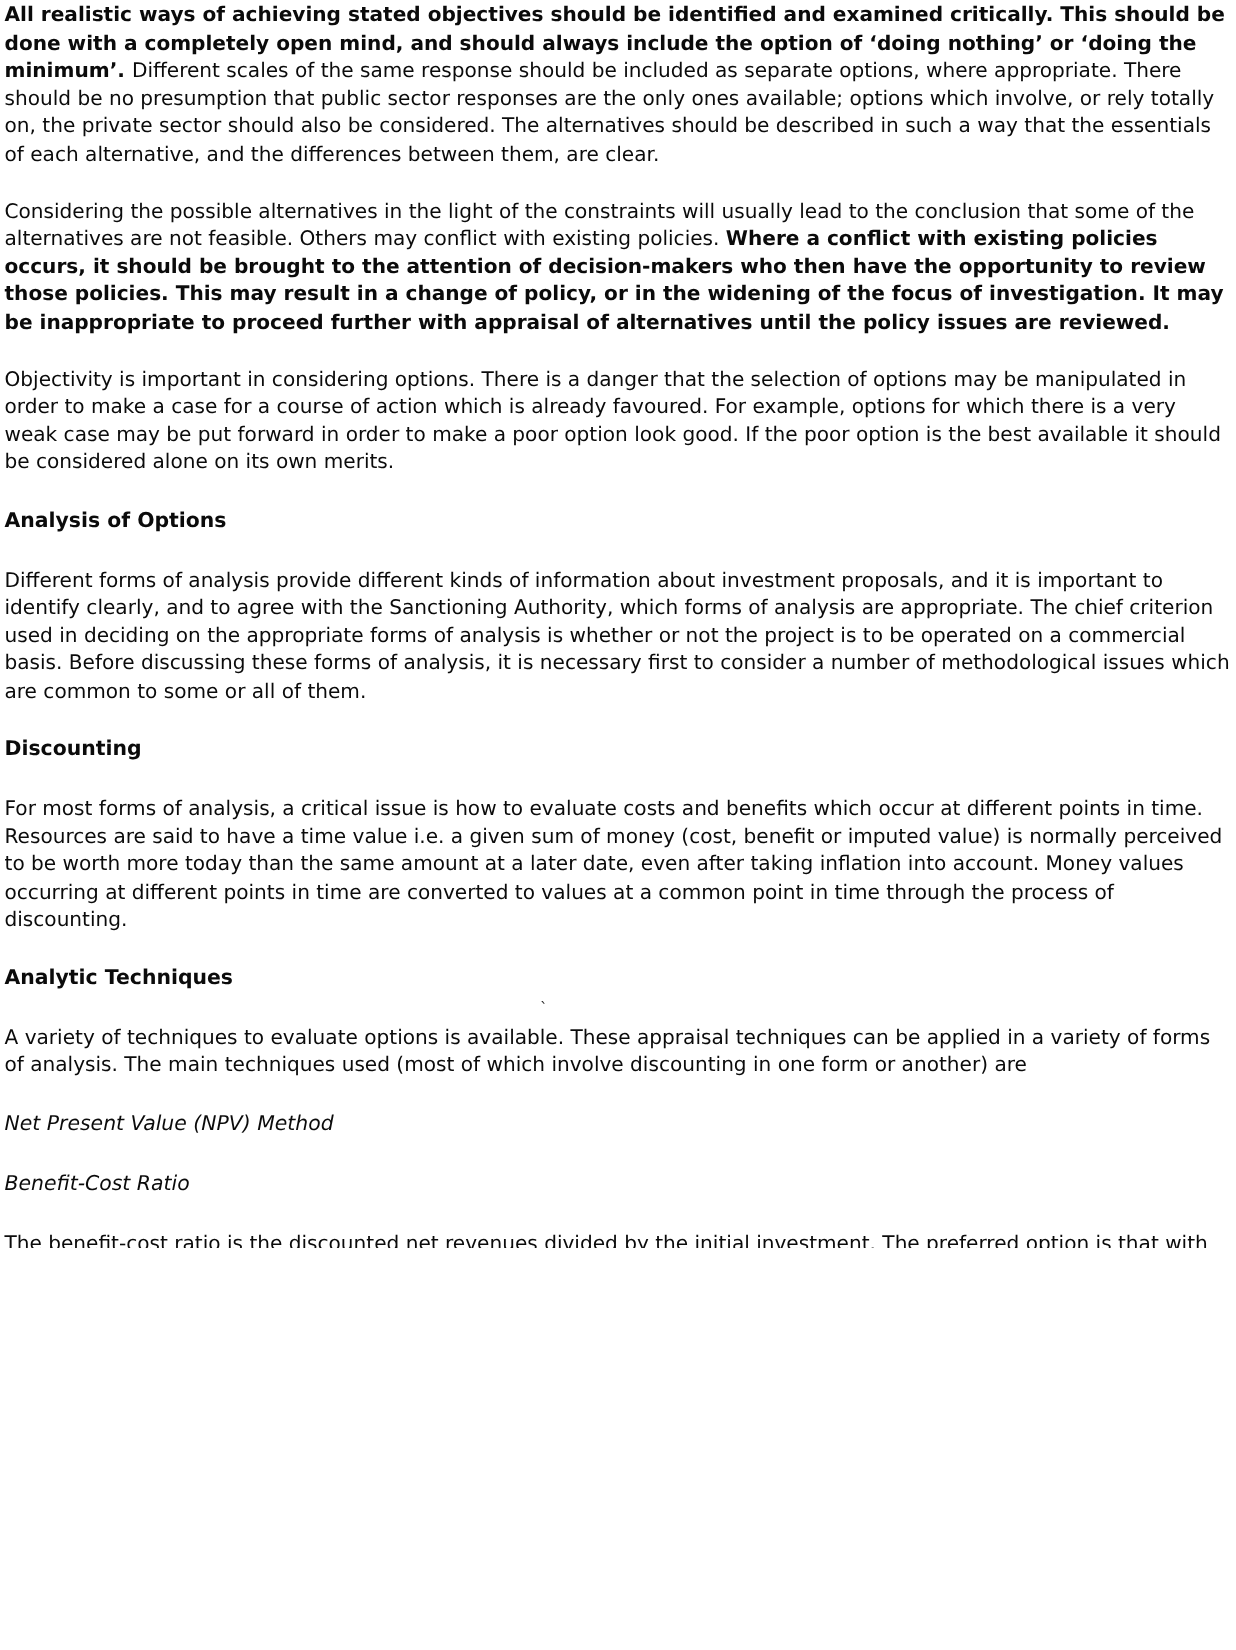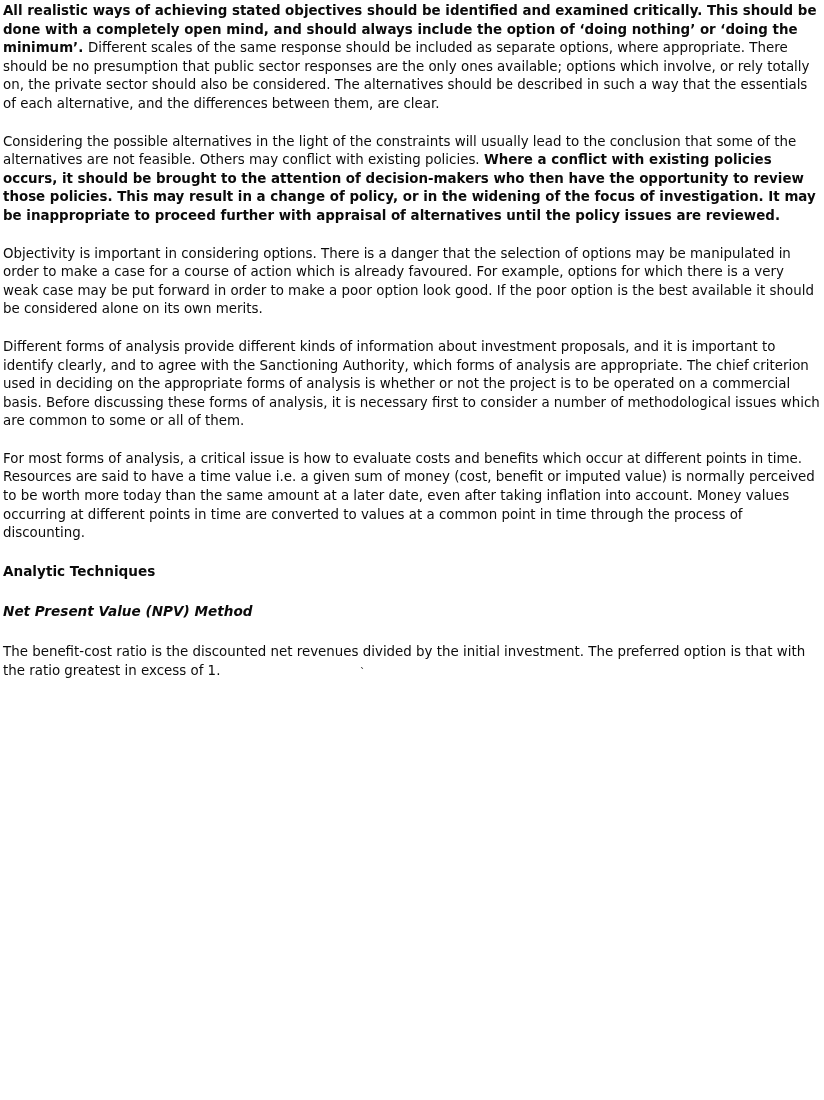"Analysis of Options" p.heading { html: none -> <p>Analysis of Options</p> }
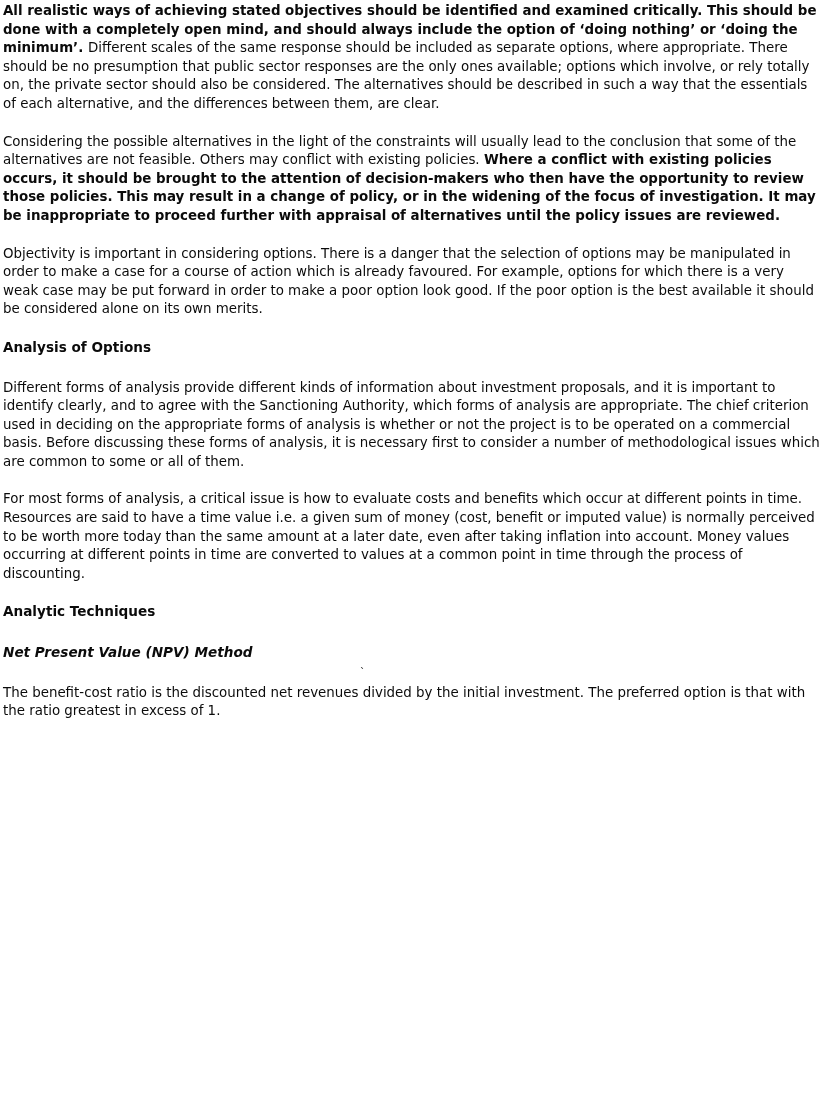"Discounting" p.heading { html: none -> <p>Discounting</p> }
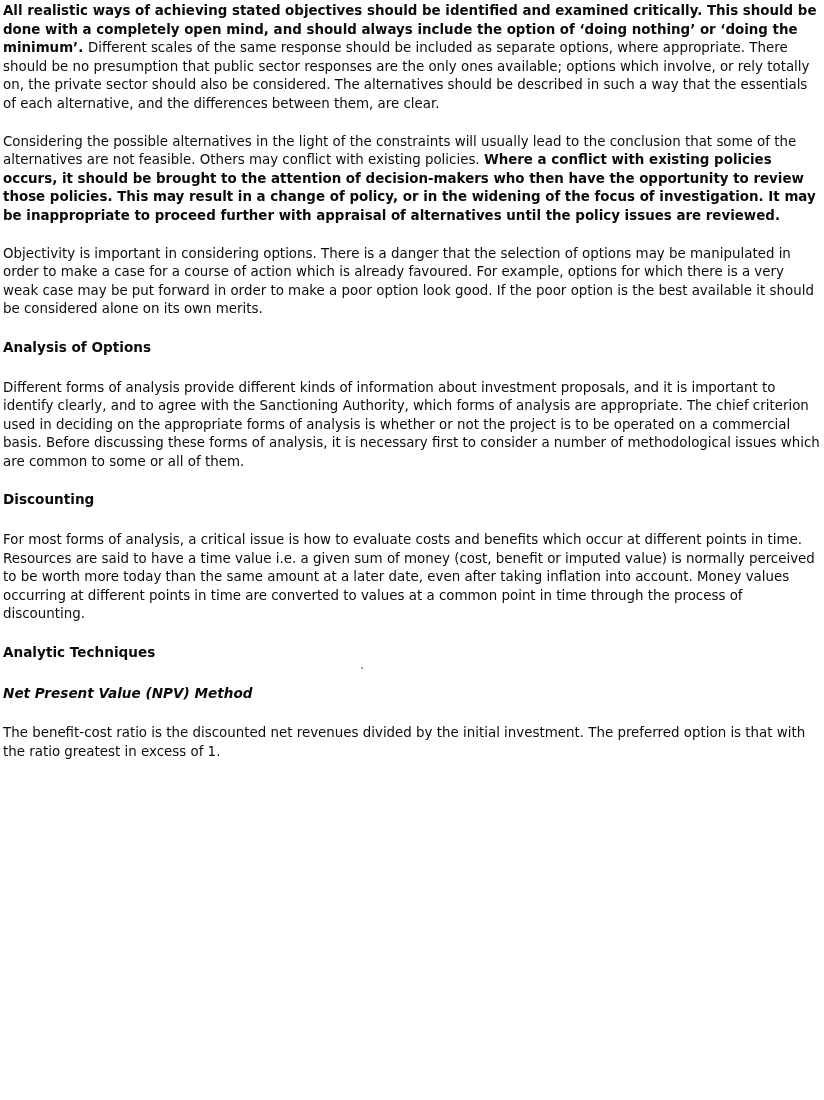"A variety of techniques to" p.para { html: none -> <p><span>A variety of techniques to evaluate options is available. These appraisal techniques can be applied in a variety of forms of analysis. The main techniques used (most of which involve discounting in one form or another) are</span></p> }
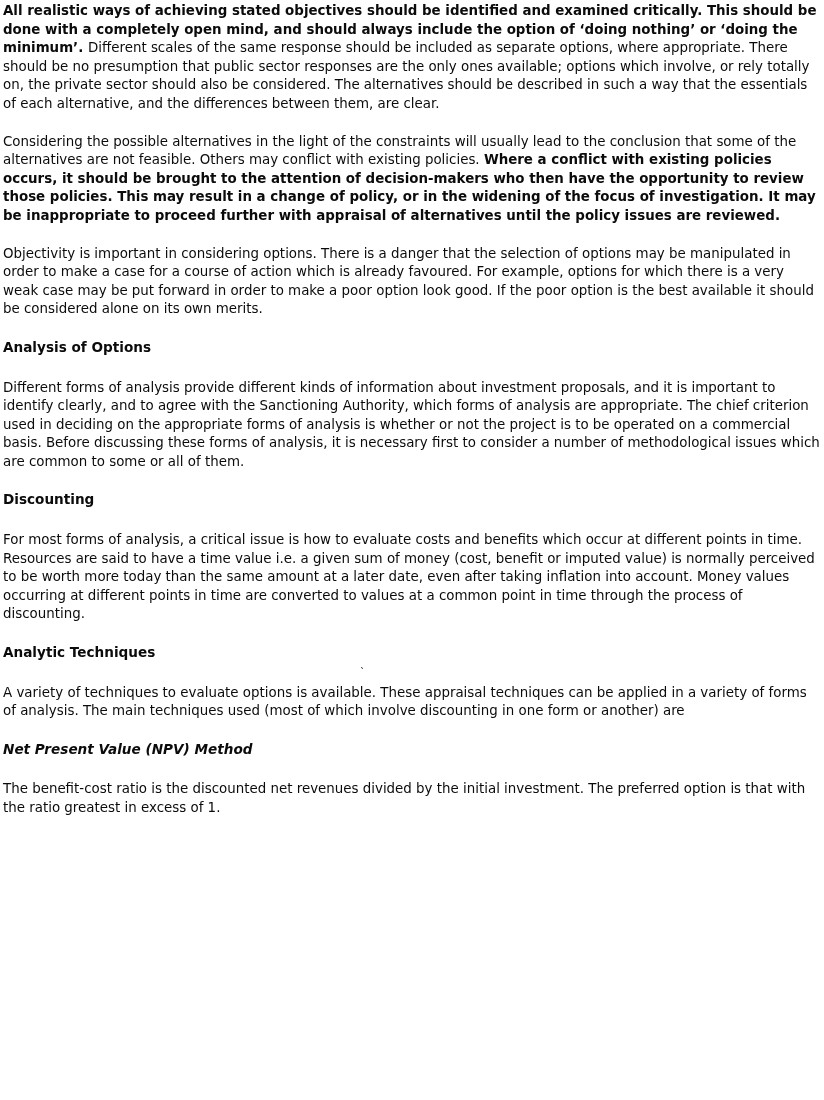"Net Present Value (NPV) Method" .subheading { font-weight: 700 -> 400 }
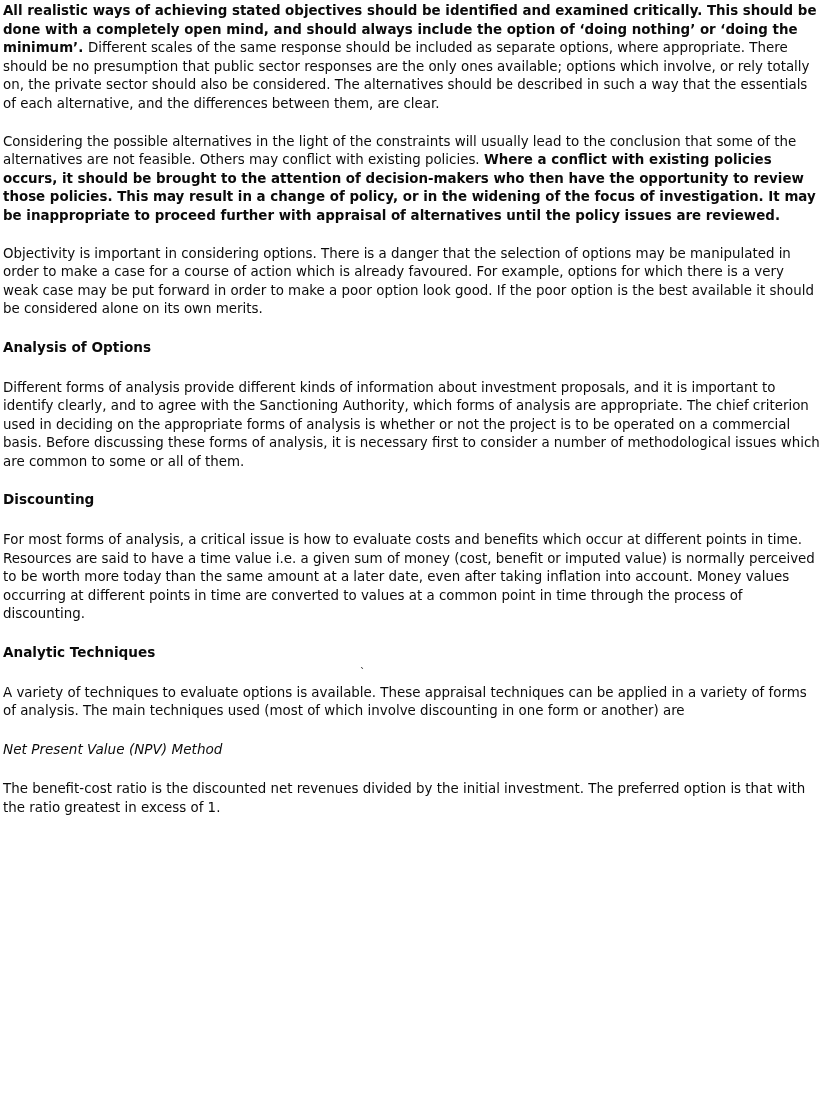"Benefit-Cost Ratio" p.subheading { html: none -> <p>Benefit-Cost Ratio</p> }
